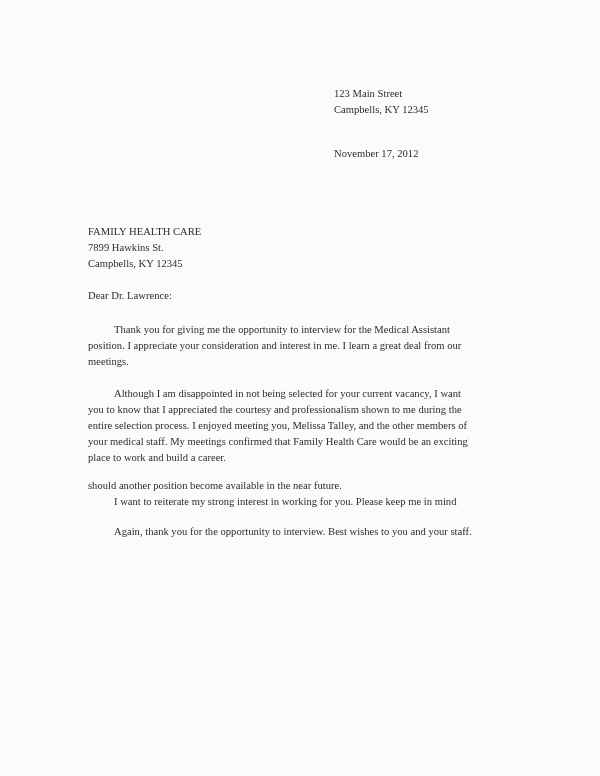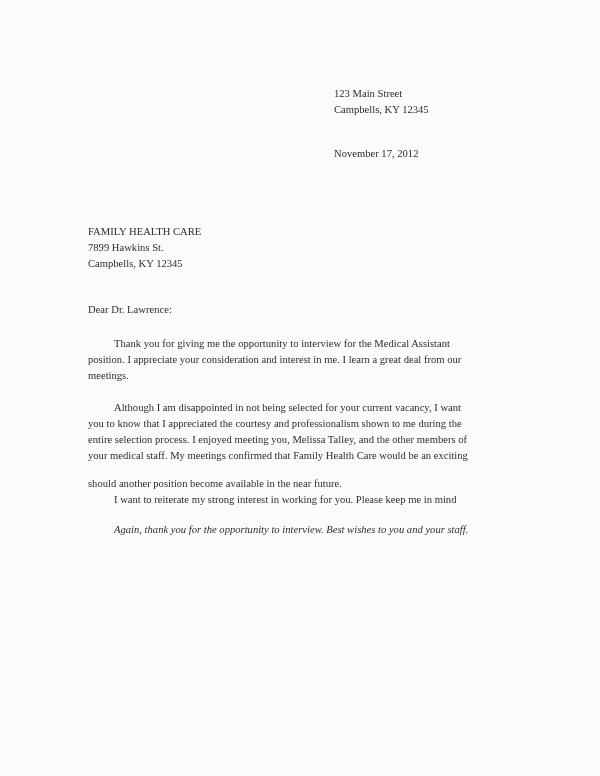"Dear Dr. Lawrence:" .salutation-block { margin-top: 30px -> 16px }
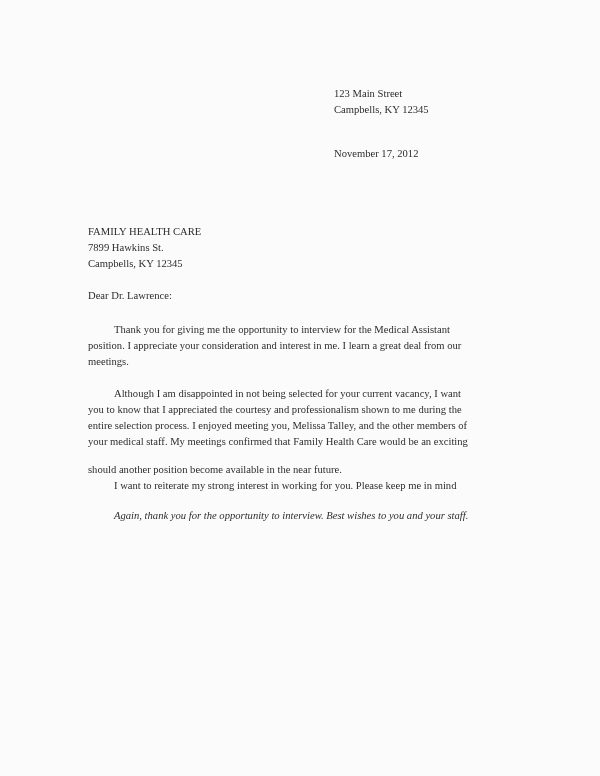"place to work and build" div.line { html: none -> <div>place to work and build a career.</div> }
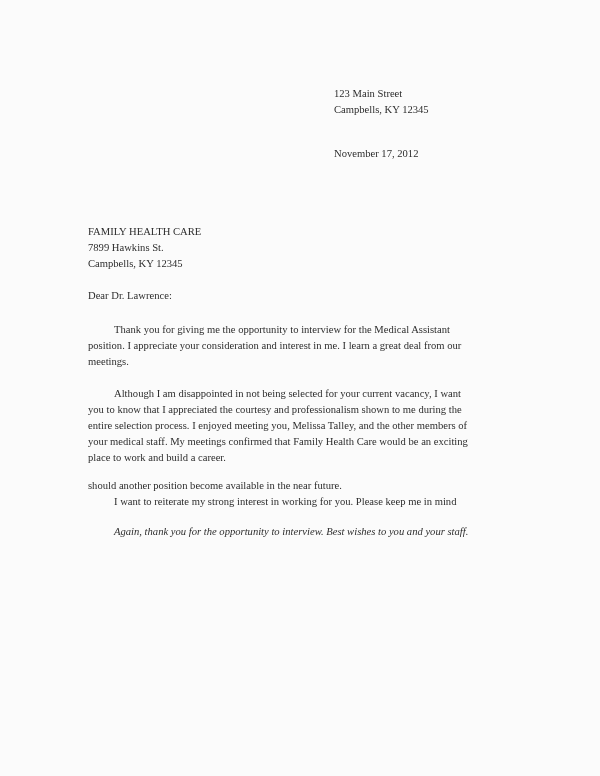"Again, thank you for the" .p4 { font-style: italic -> none }
